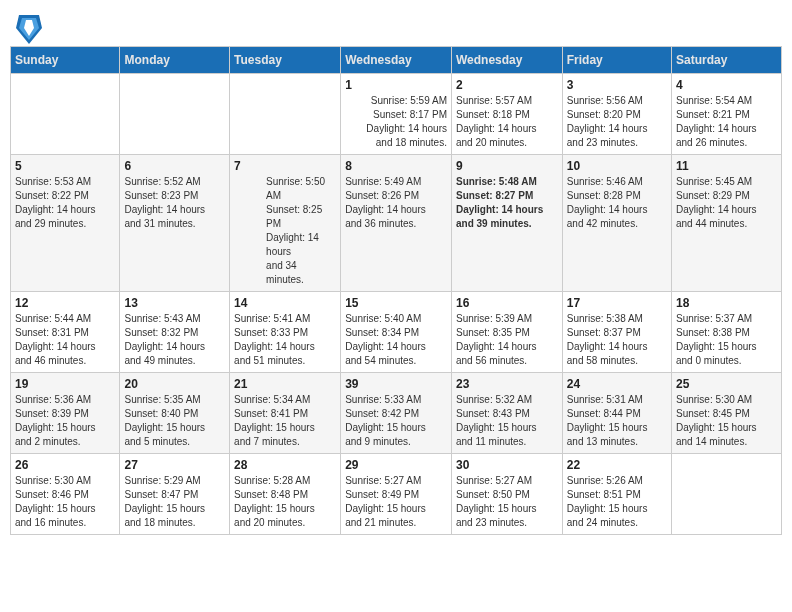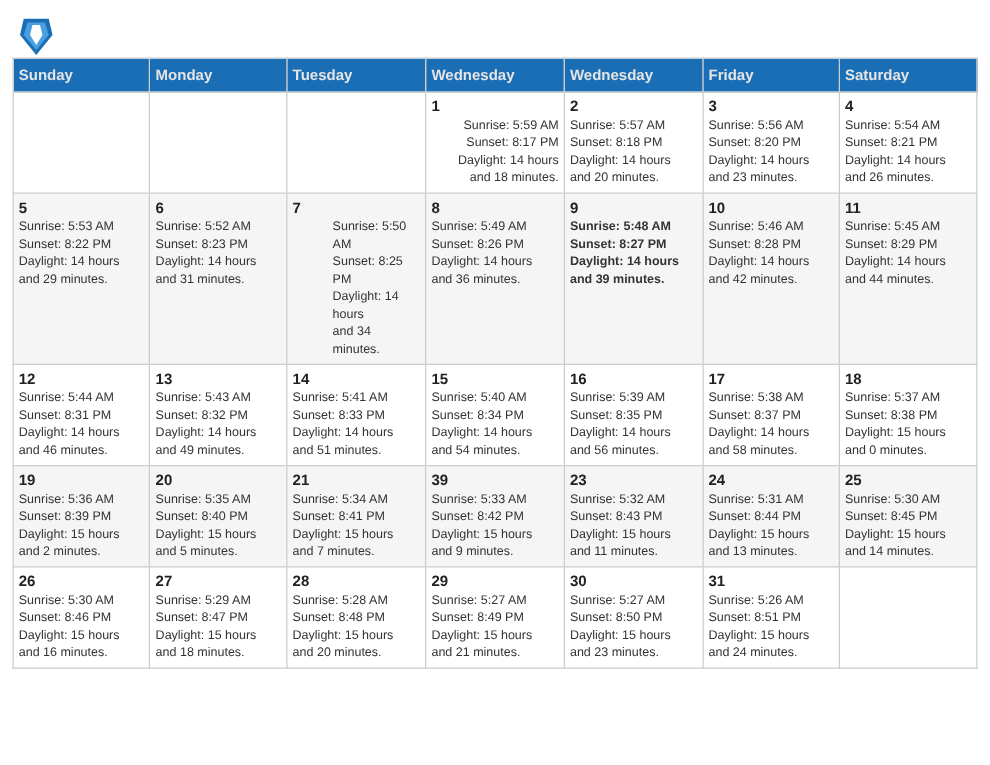"31" div.day-num { text: 31 -> 22 }
